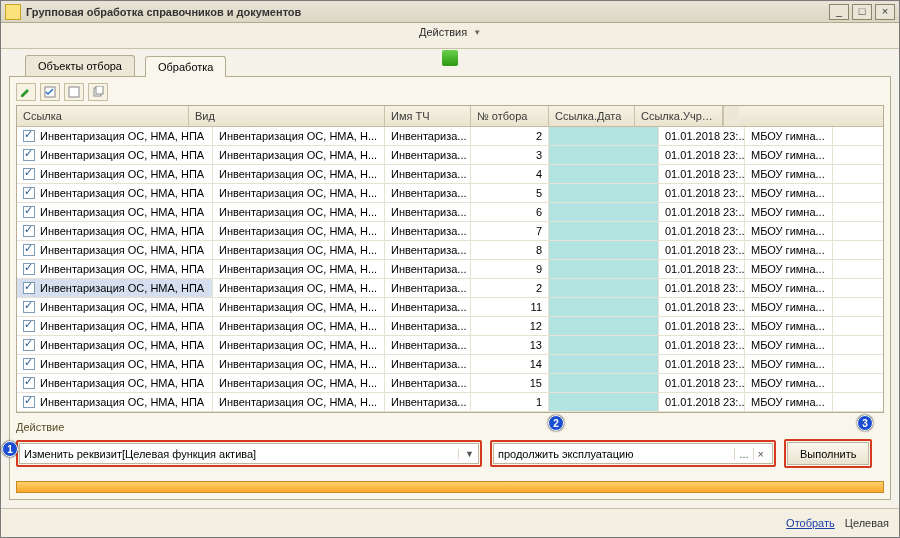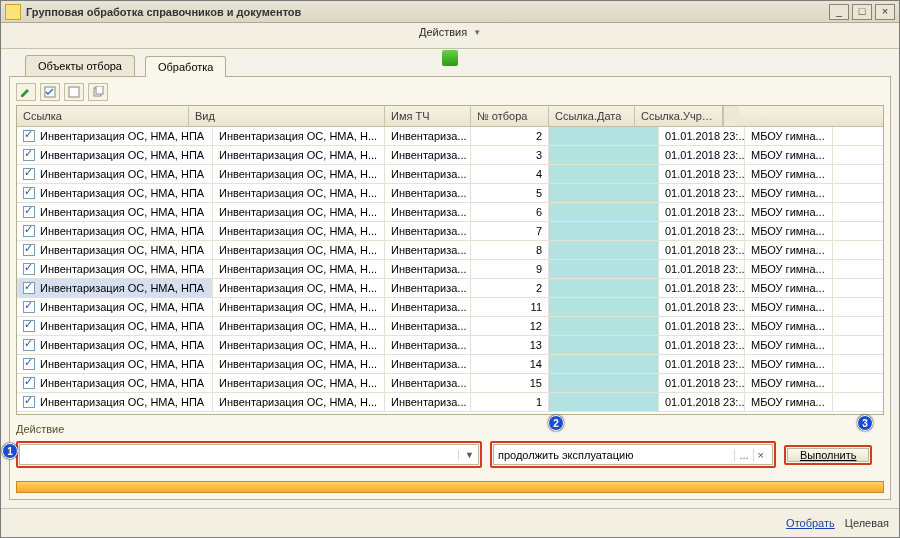"Изменить реквизит[Целевая функция" span { html: none -> <span>Изменить реквизит[Целевая функция актива]</span> }
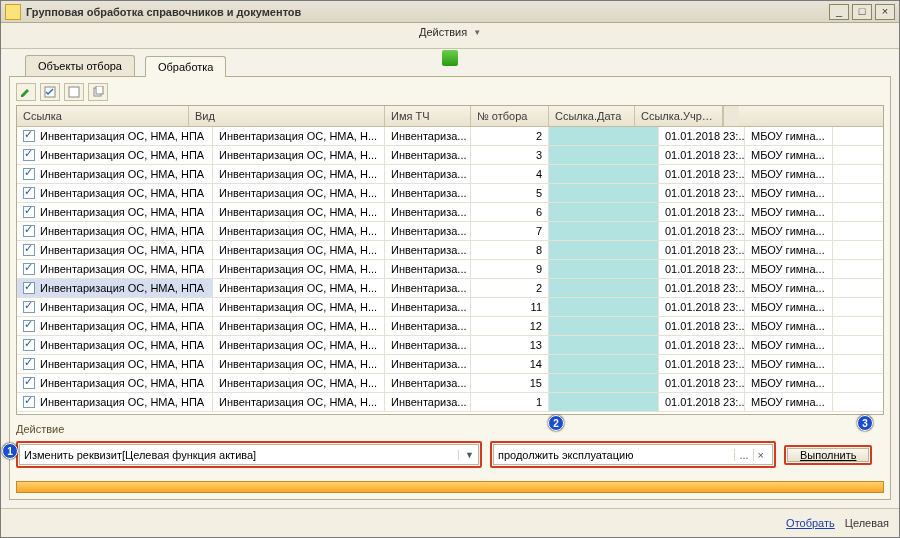"Выполнить" .btn { height: 14px -> 23px; text-decoration: underline -> none }
